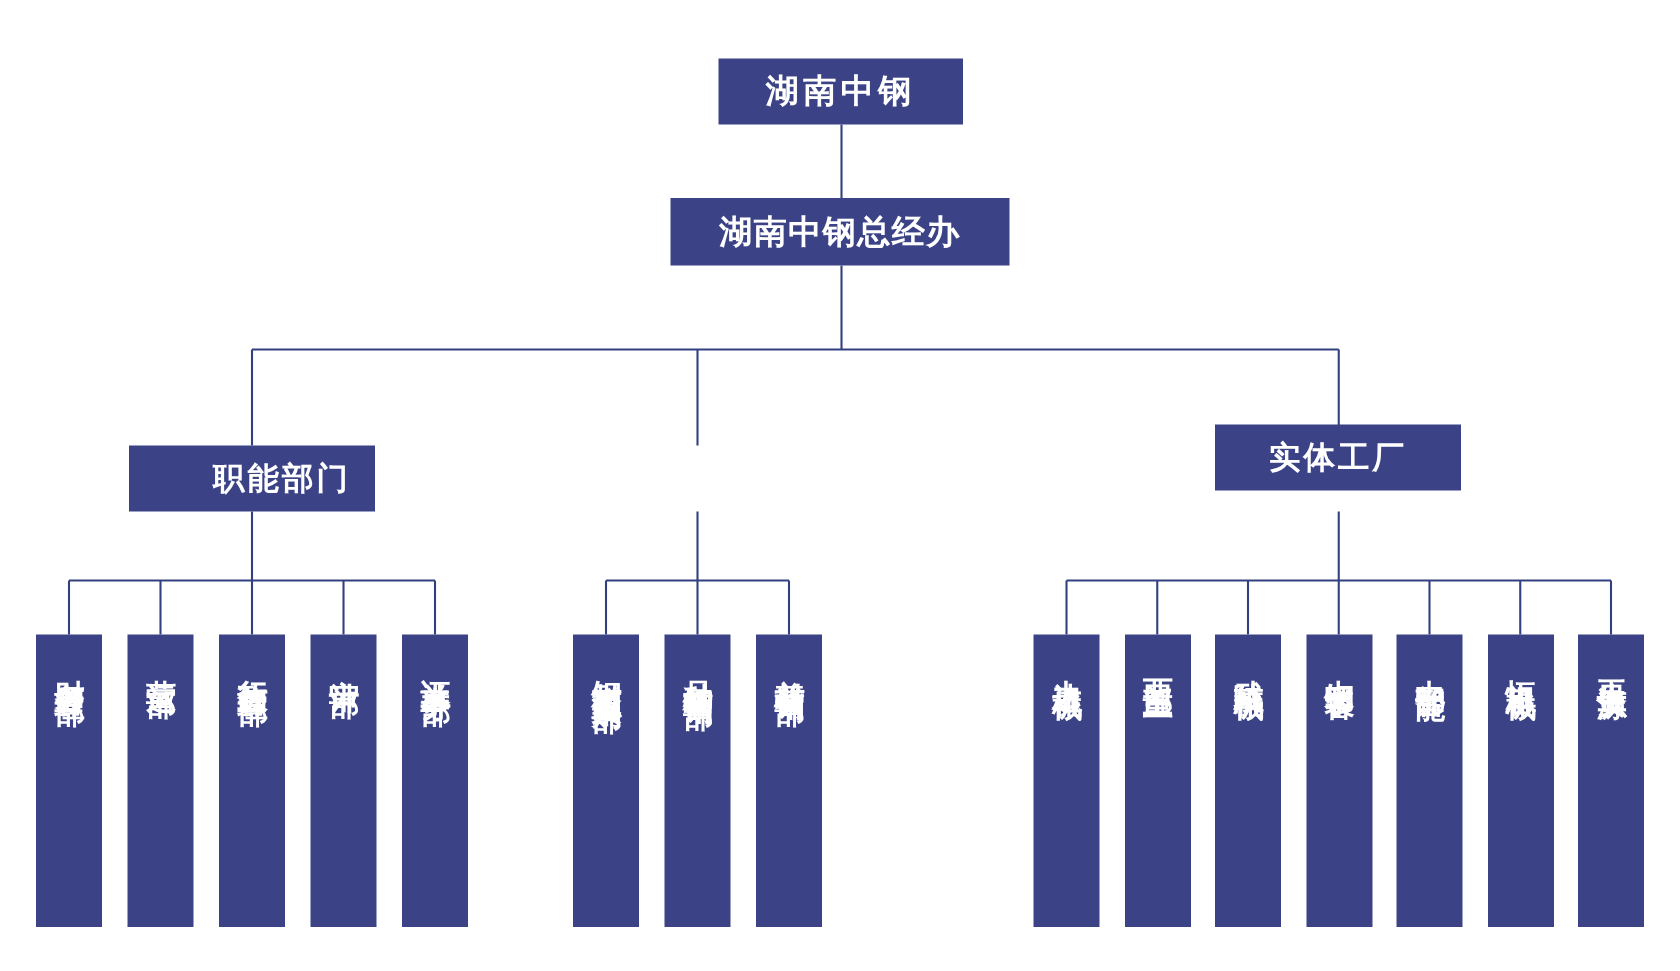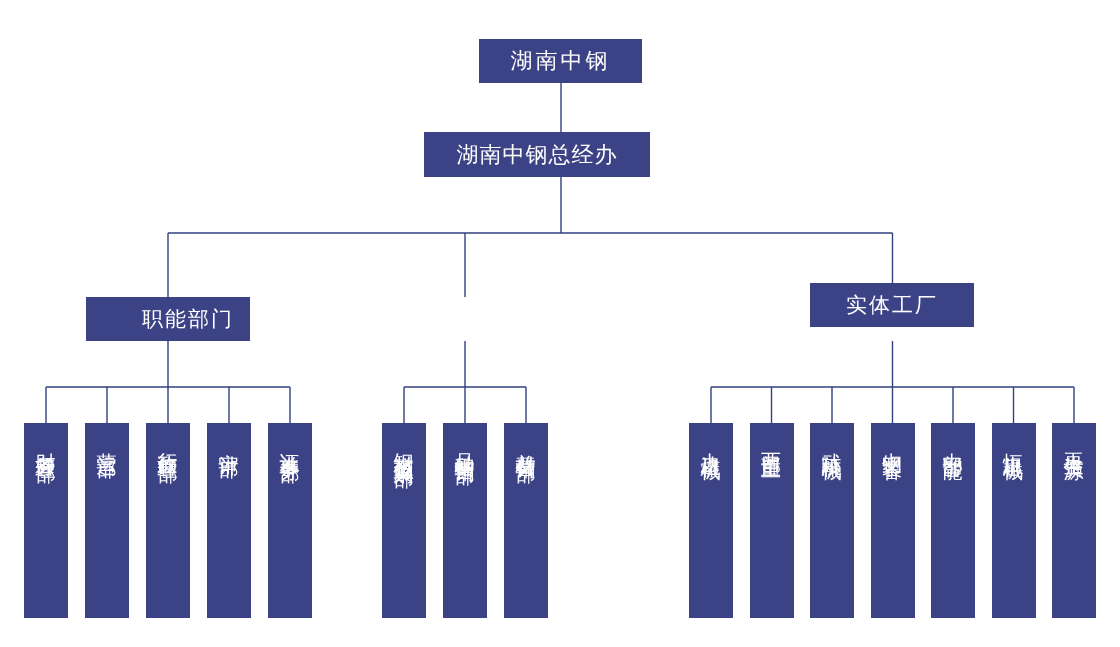"湖南中钢" .node { font-weight: 400 -> 700 }
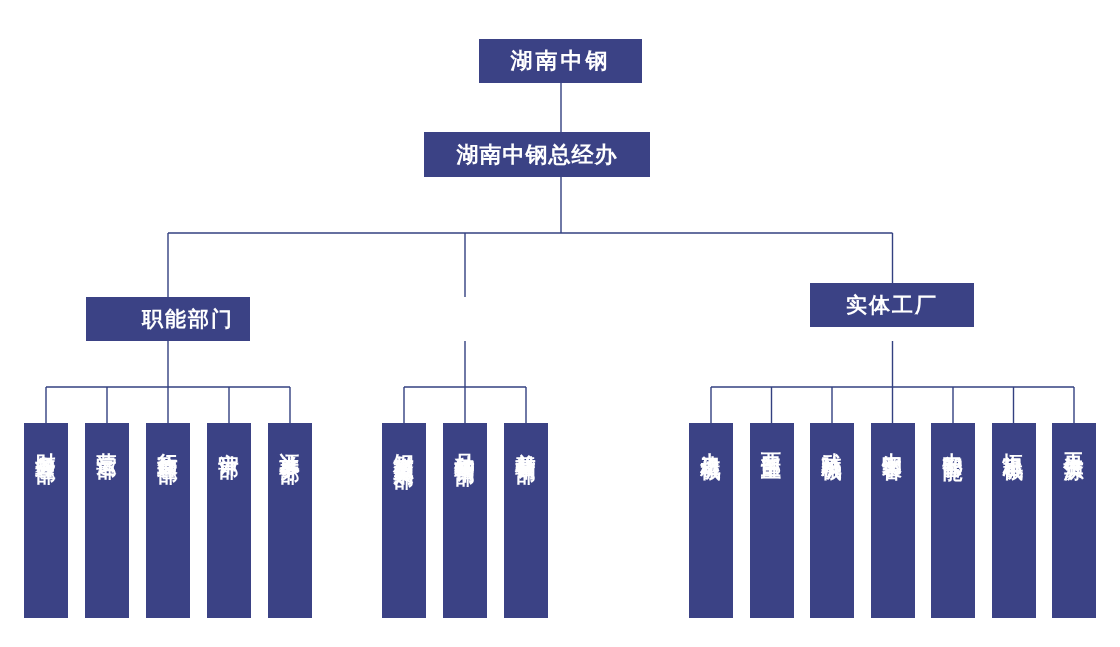"湖南中钢总经办" div.node { left: 424px -> 447px }
